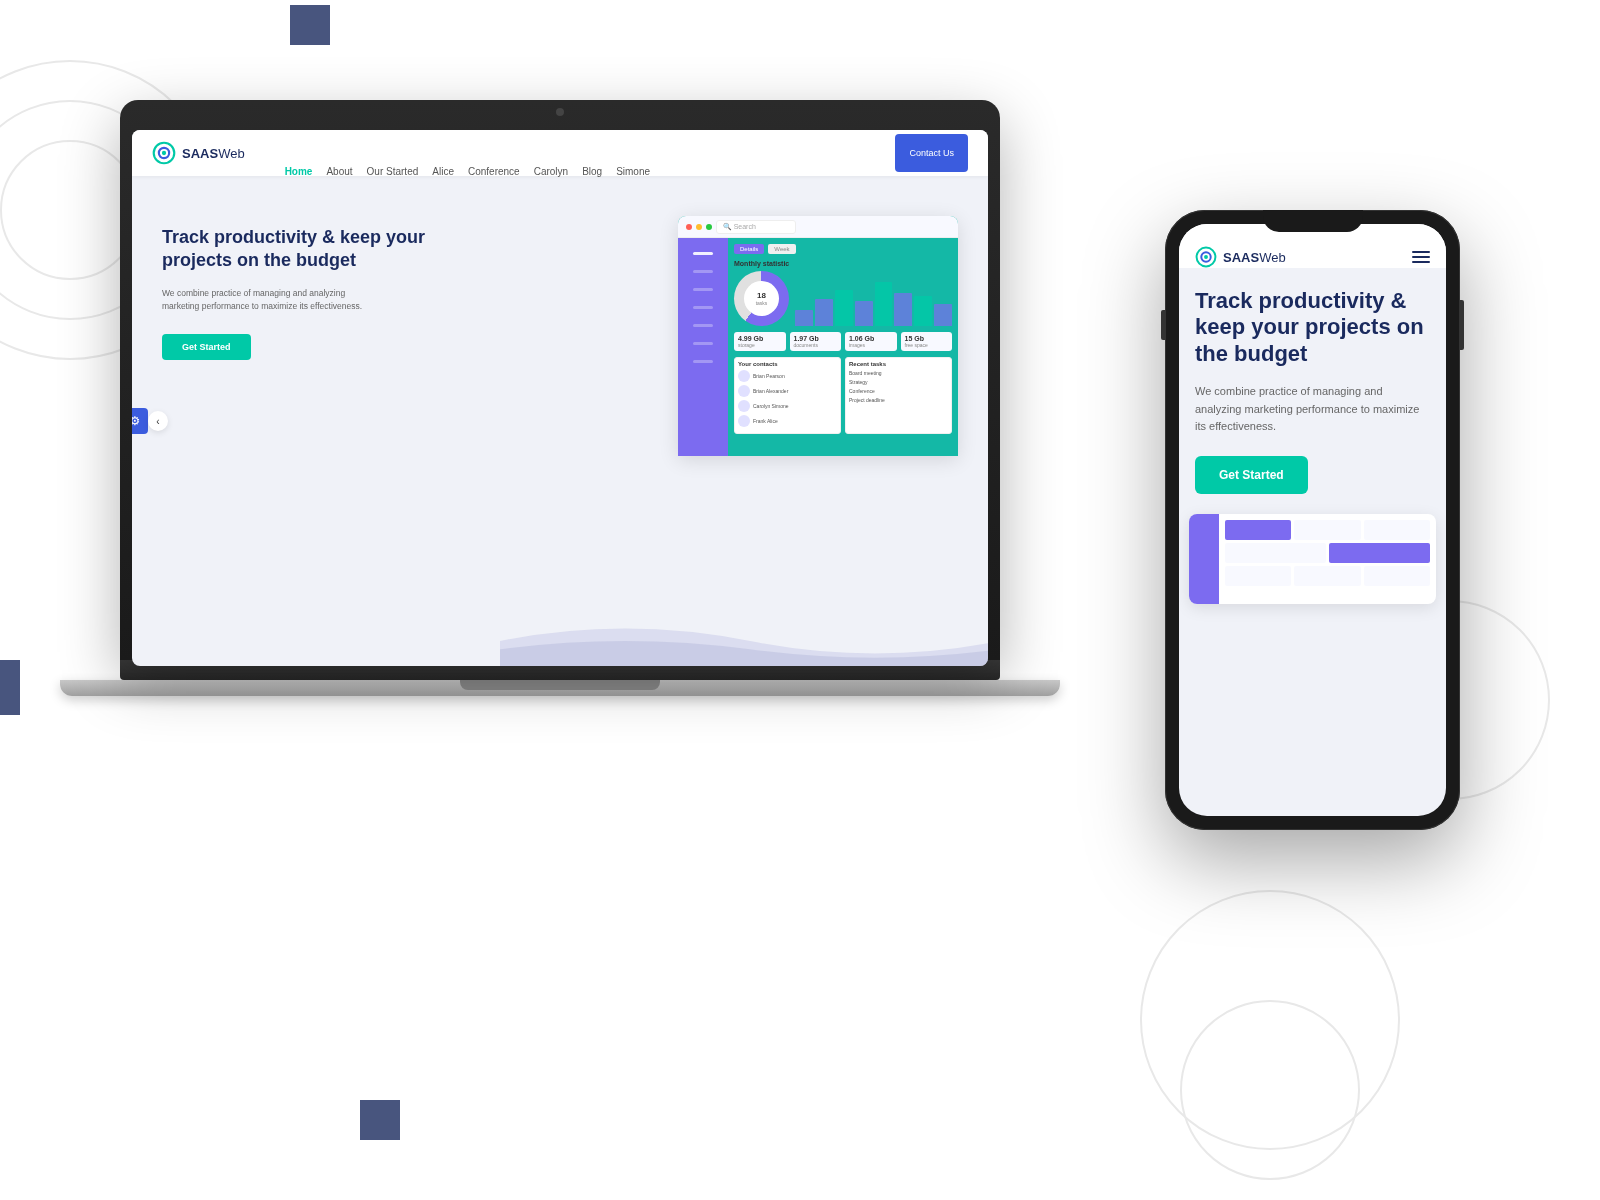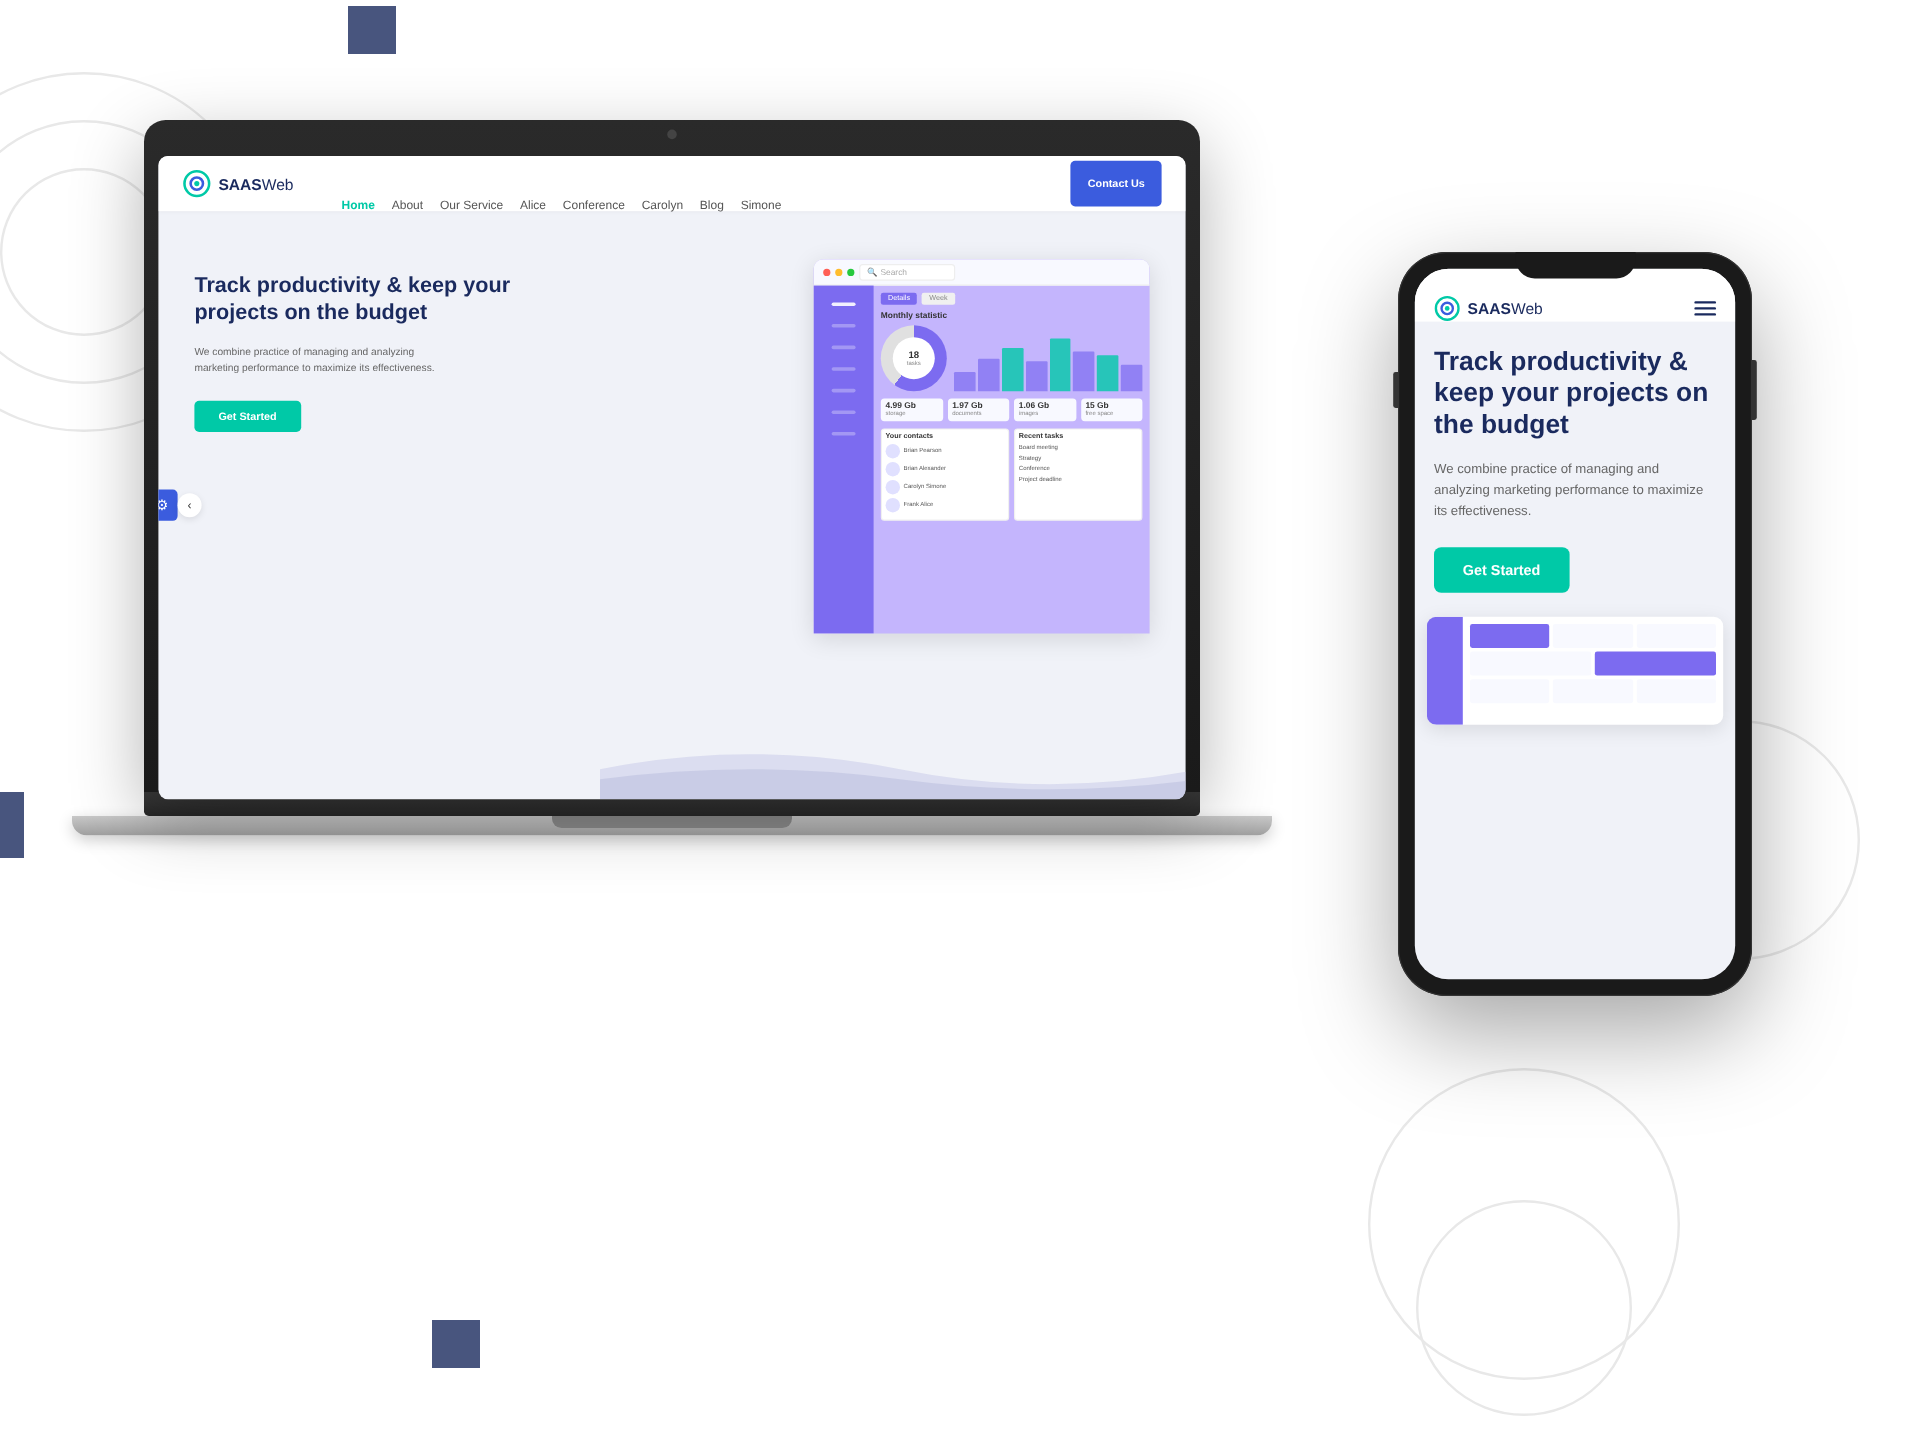"Contact Us" .screen-nav-btn { font-weight: 700 -> 400 }
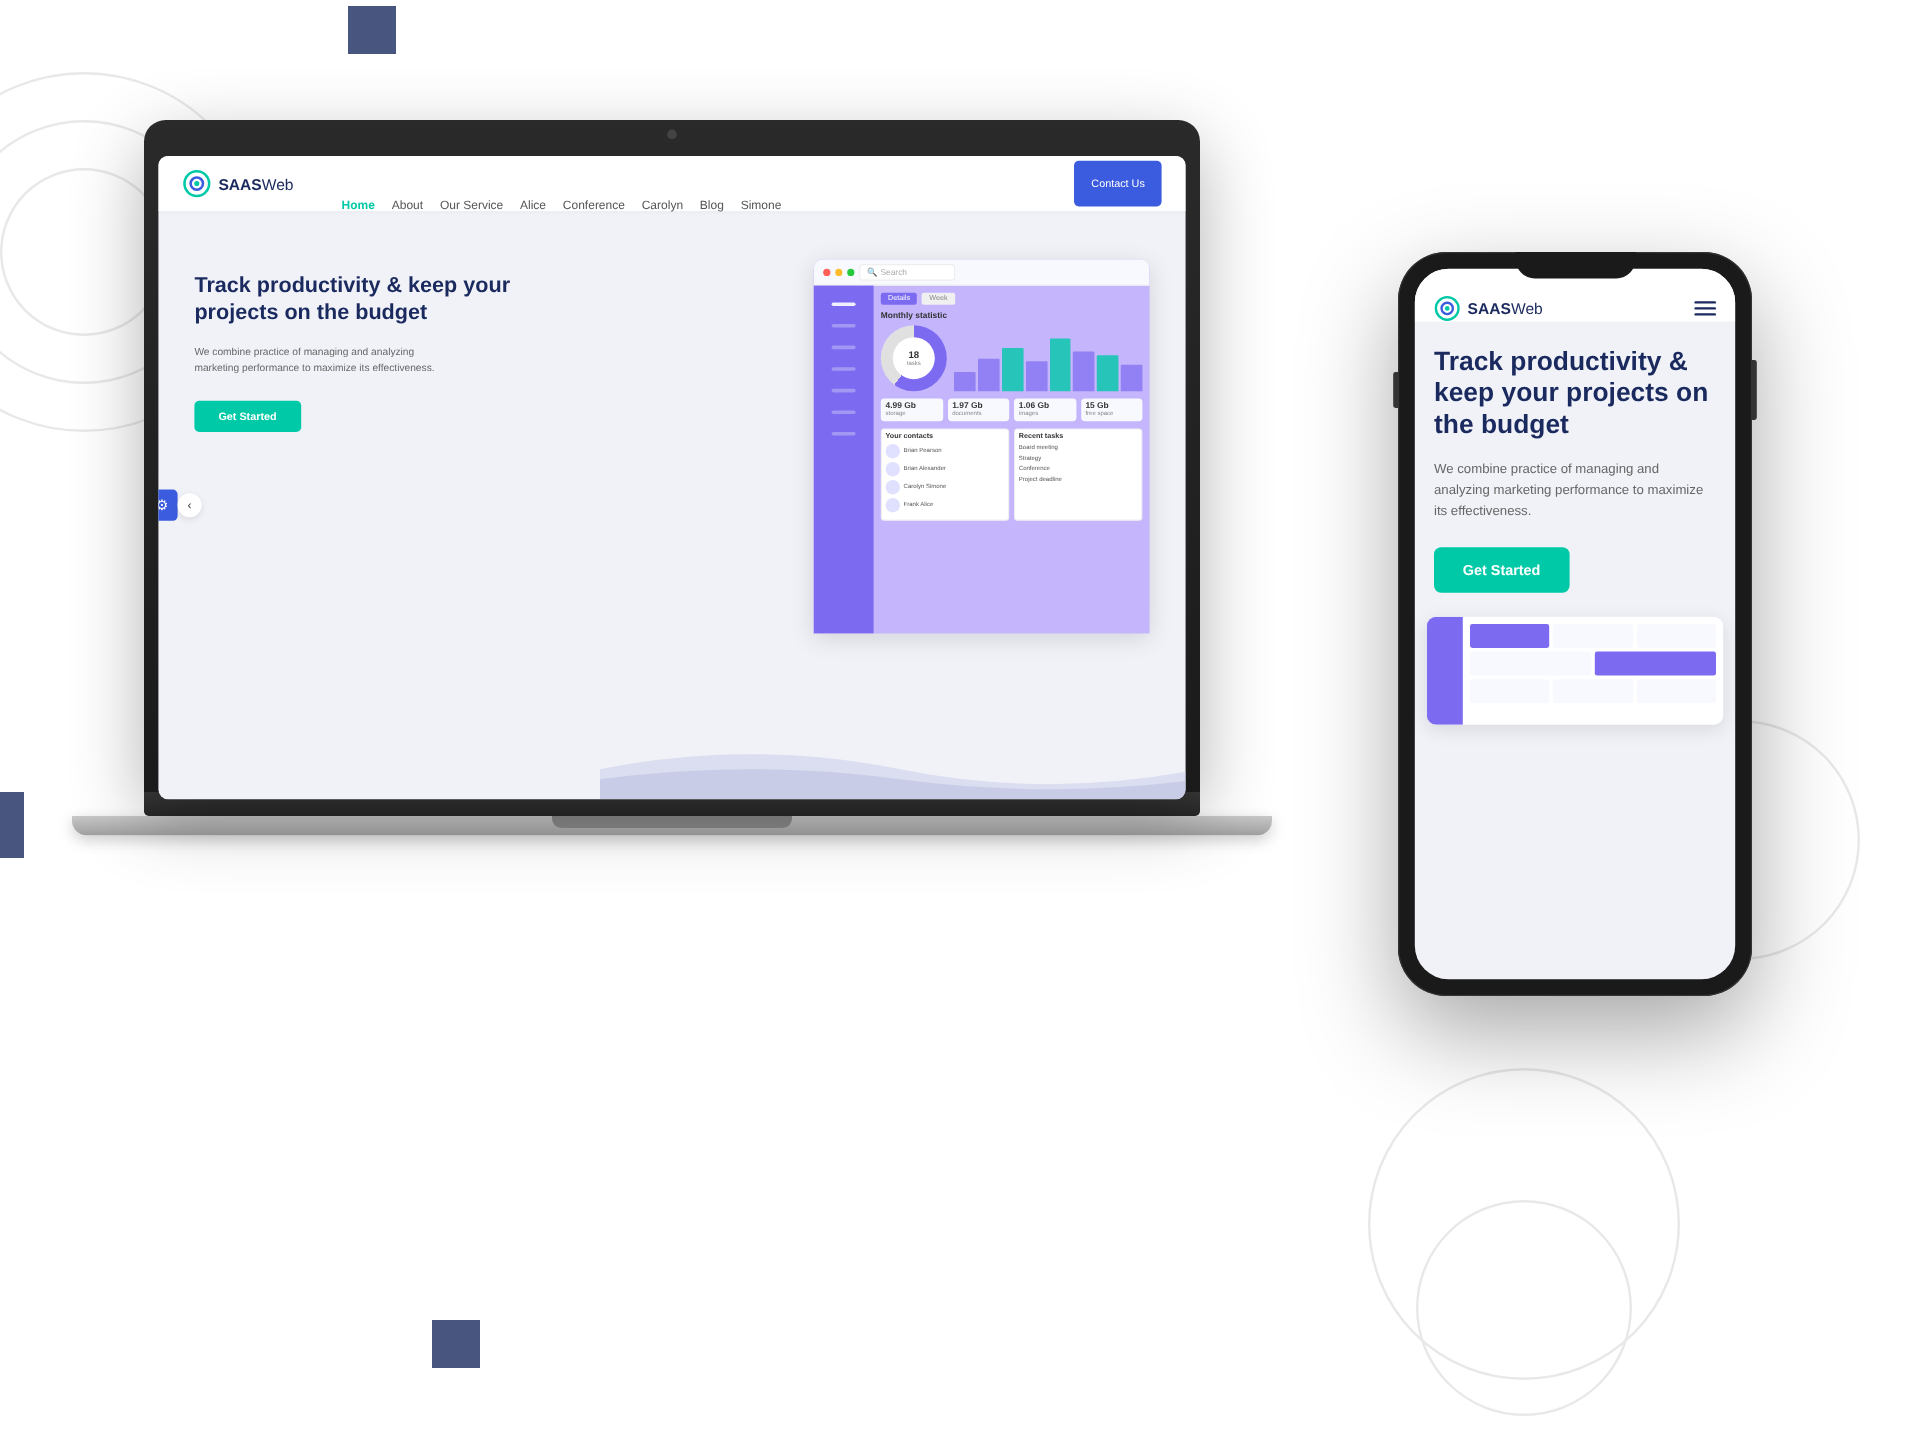"Our Service" span.nav-link { text: Service -> Started }
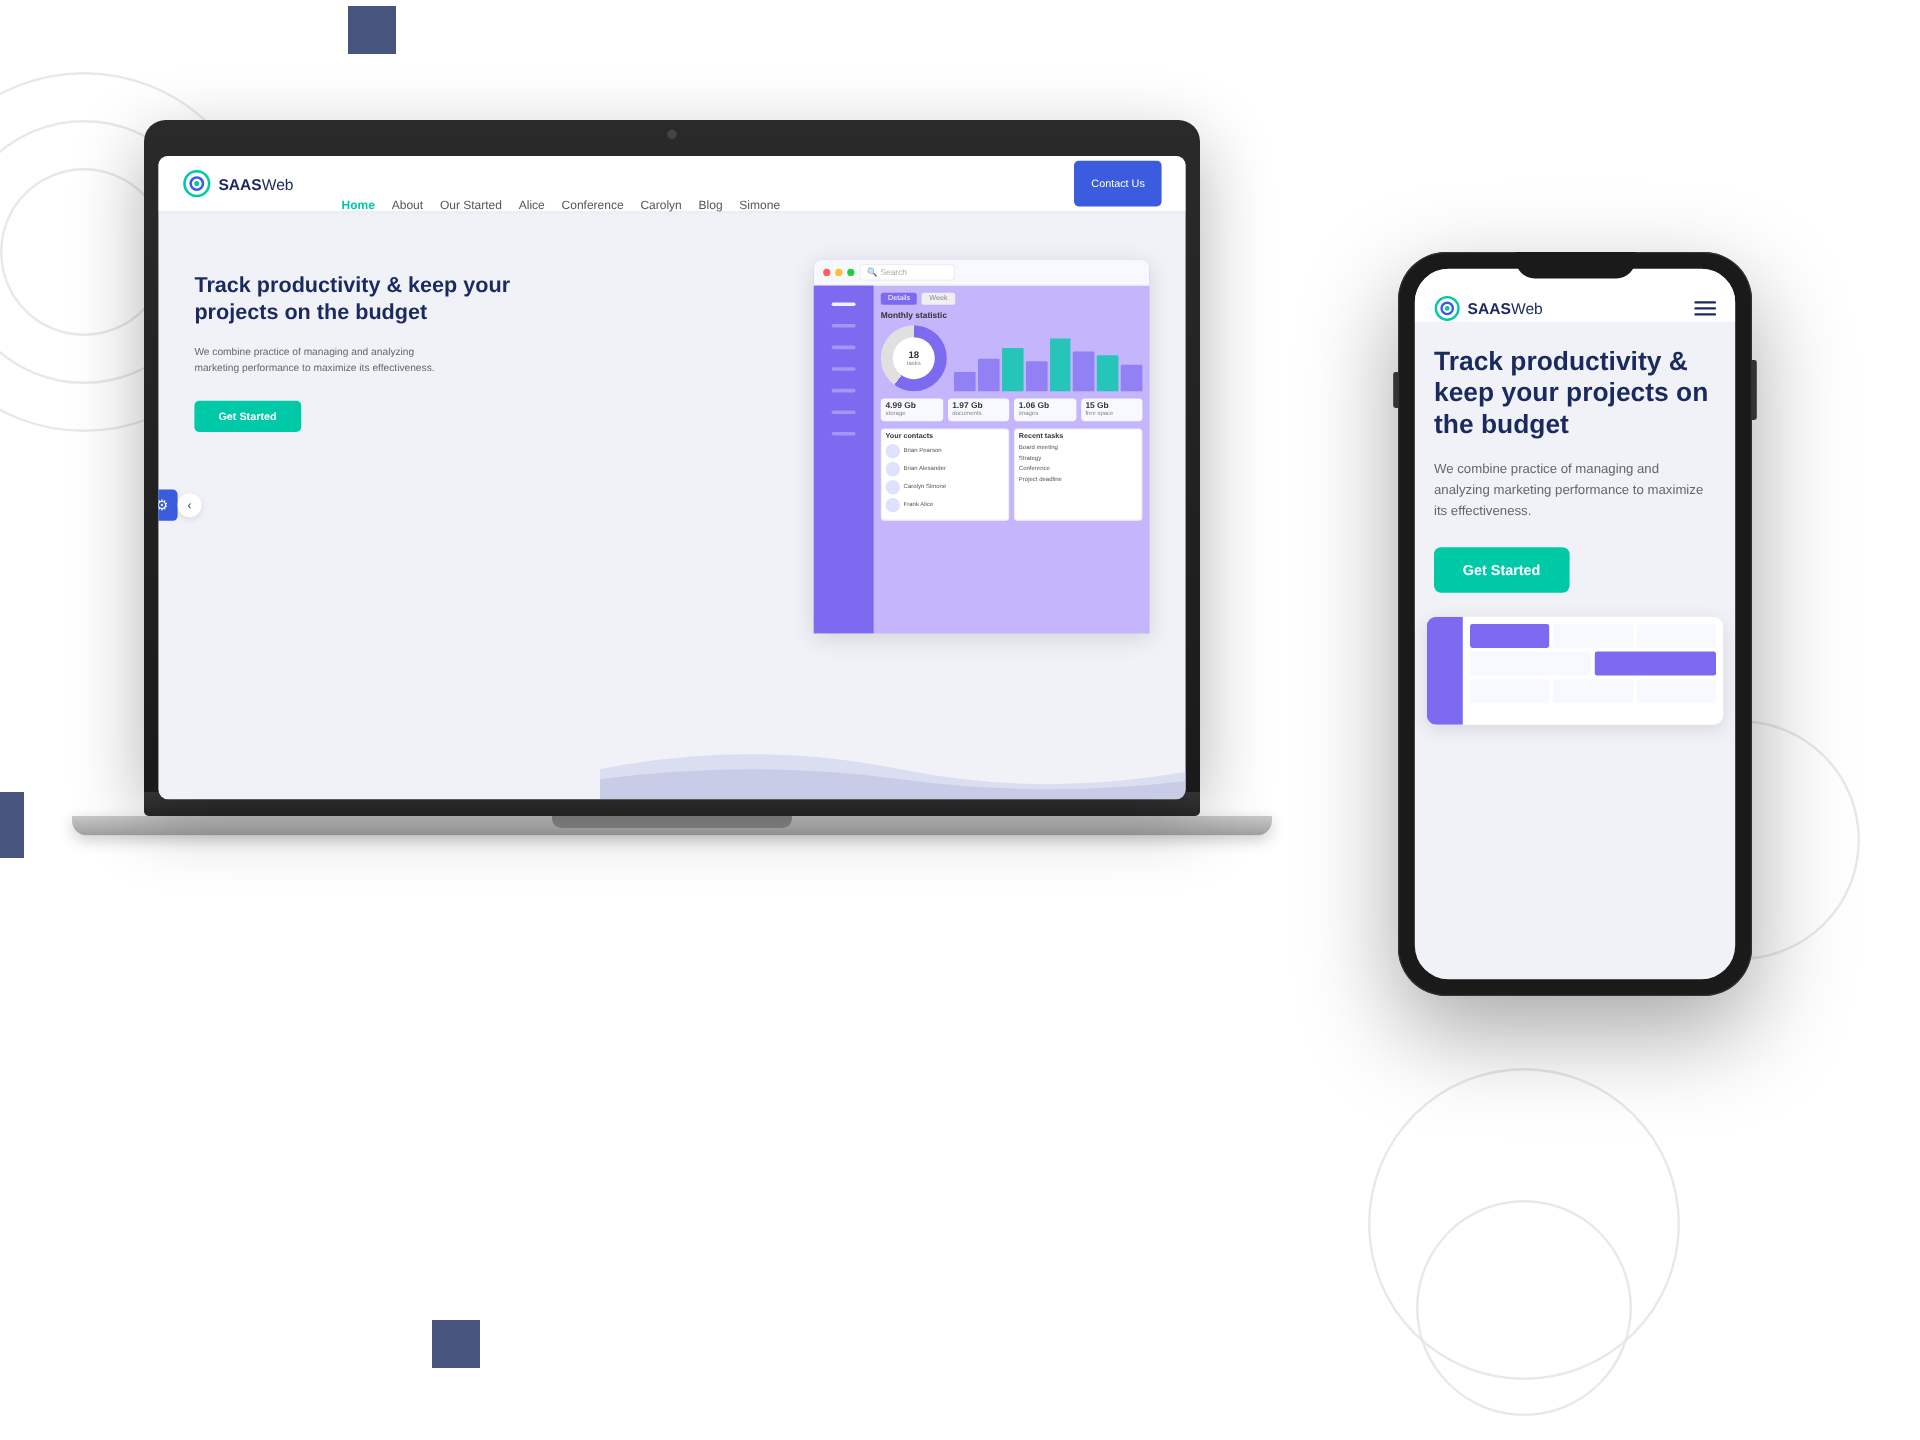"18" .dashboard-mockup { background: #c4b5fd -> #14b8a6; height: 312px -> 240px }
